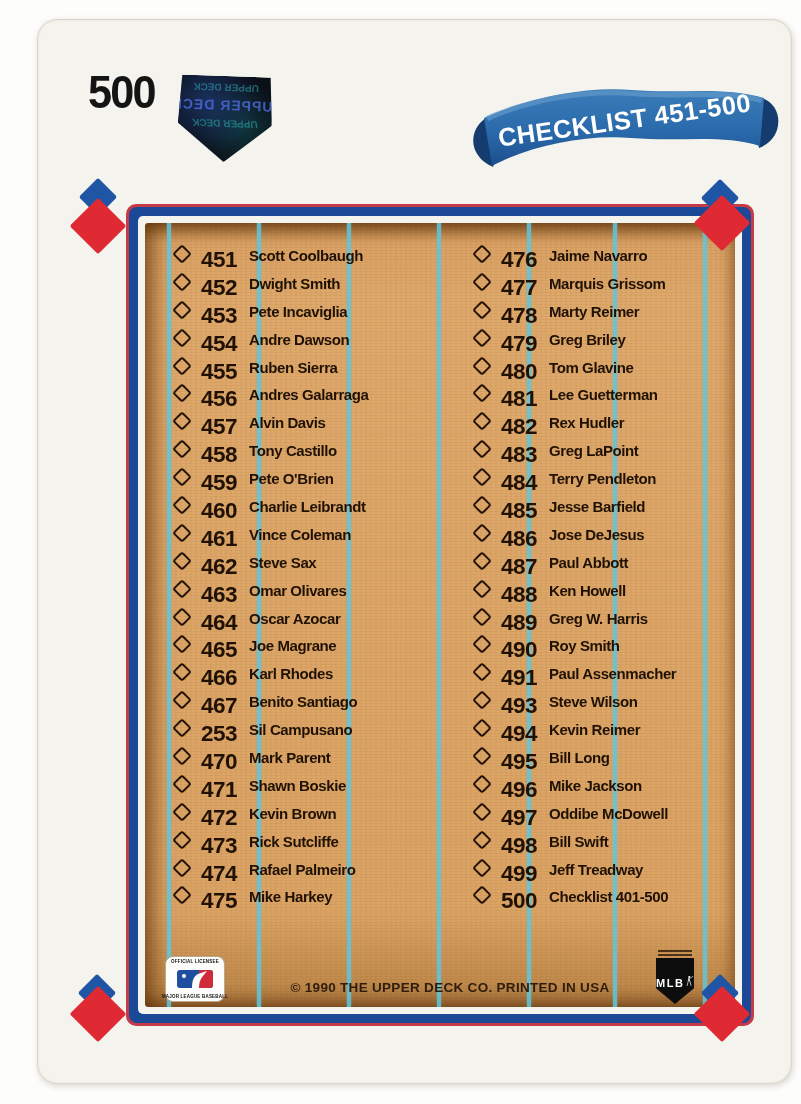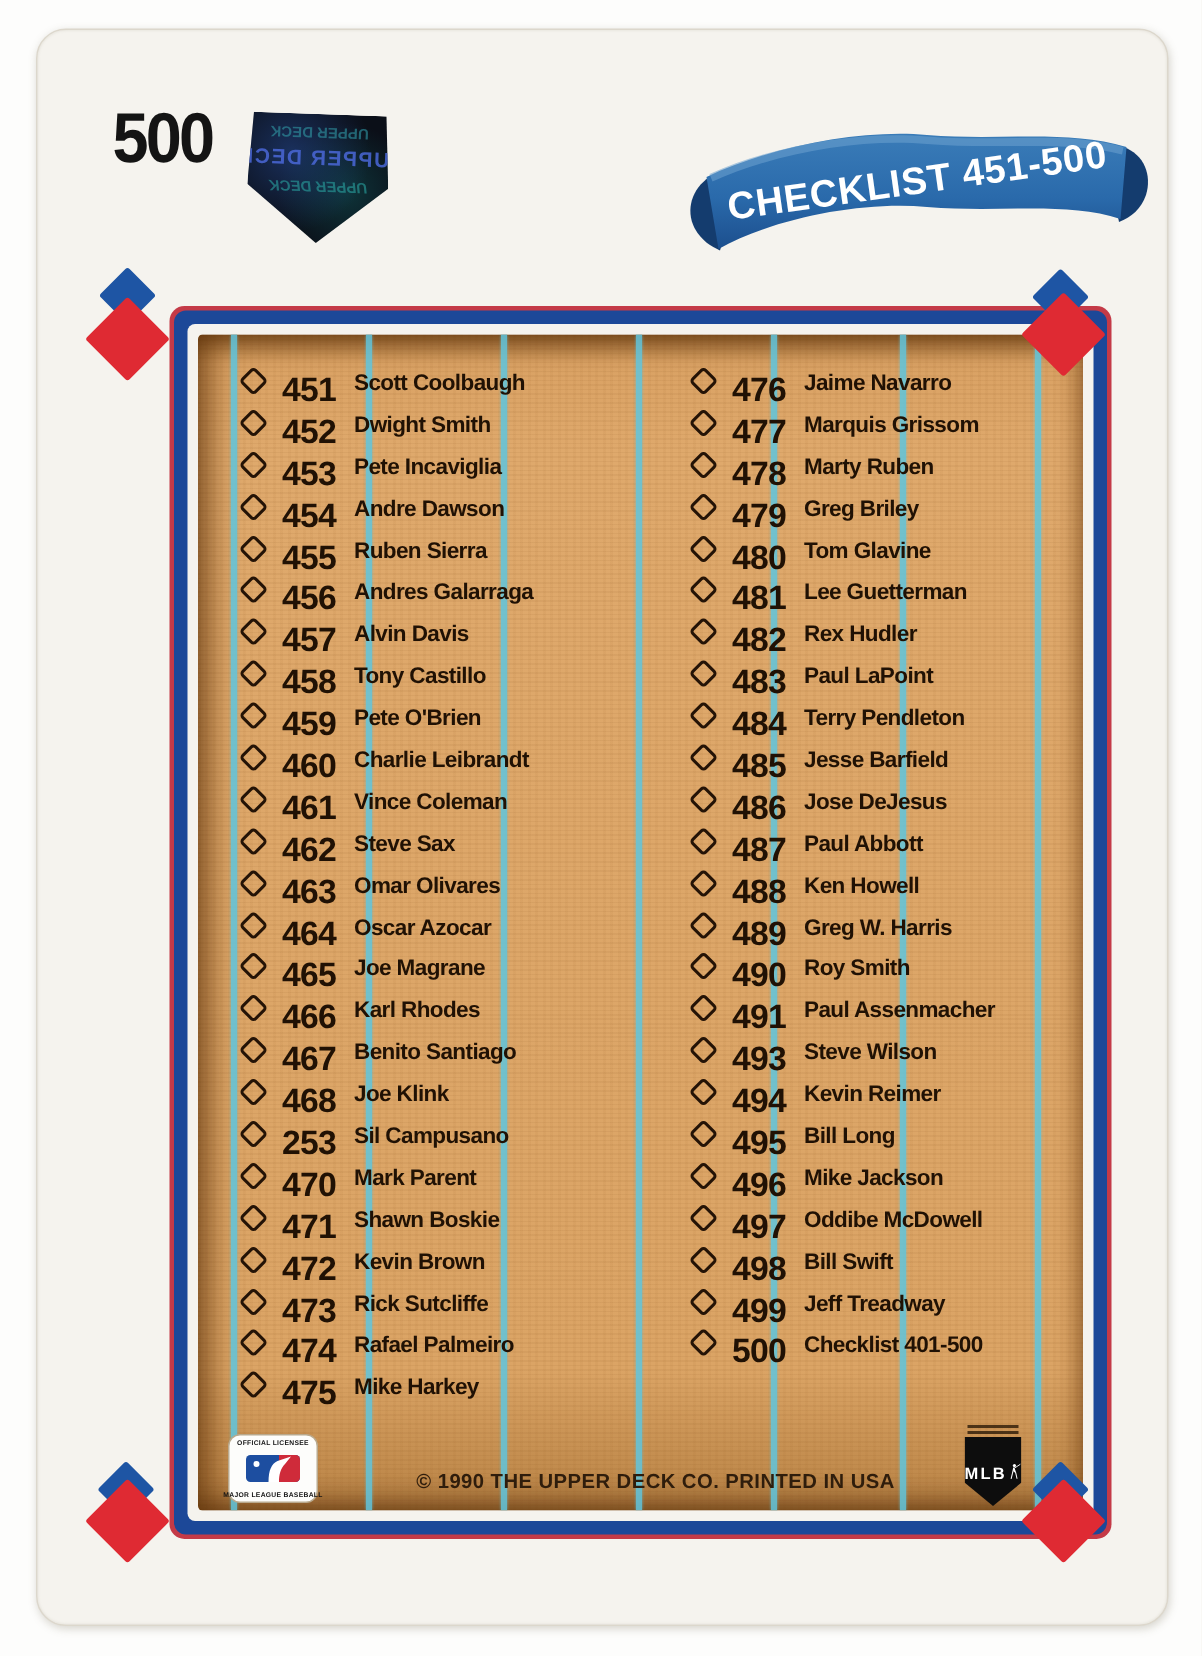"500" .card { left: 24px -> 37px }
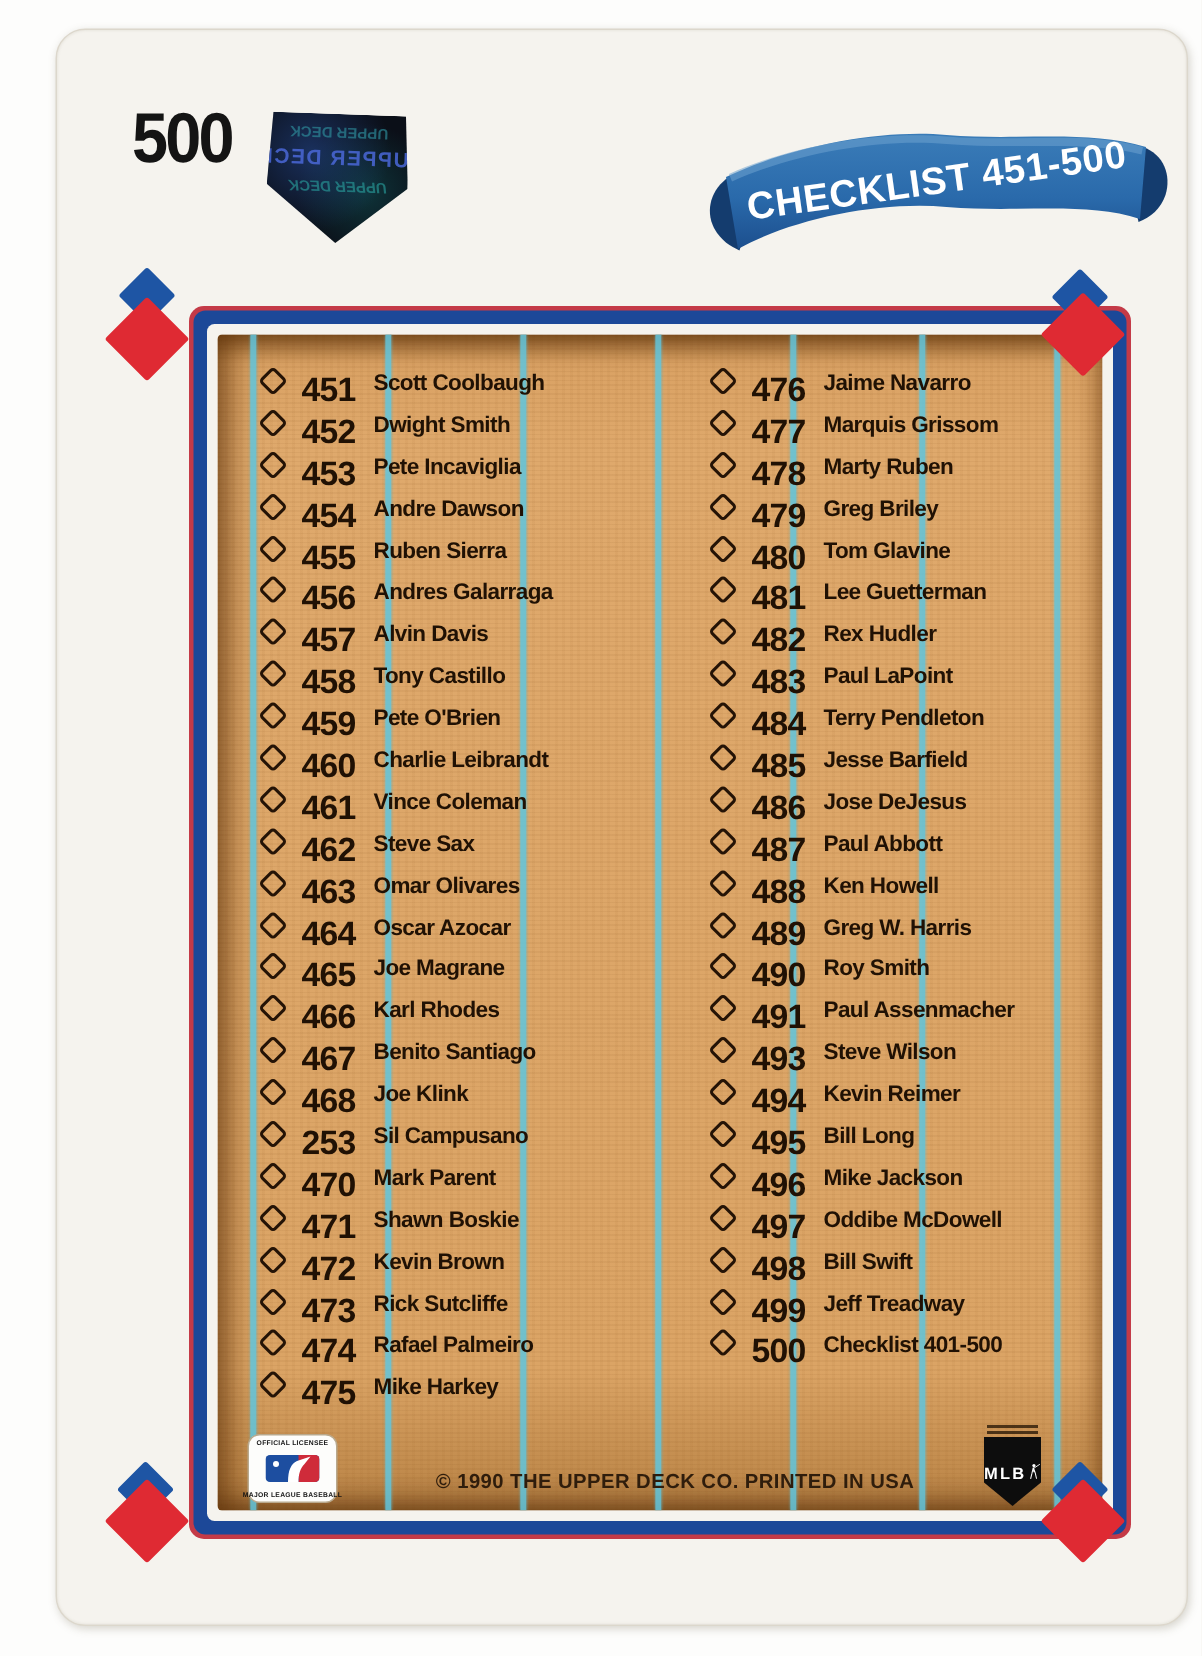"Marty Ruben" span.pname { text: Ruben -> Reimer }
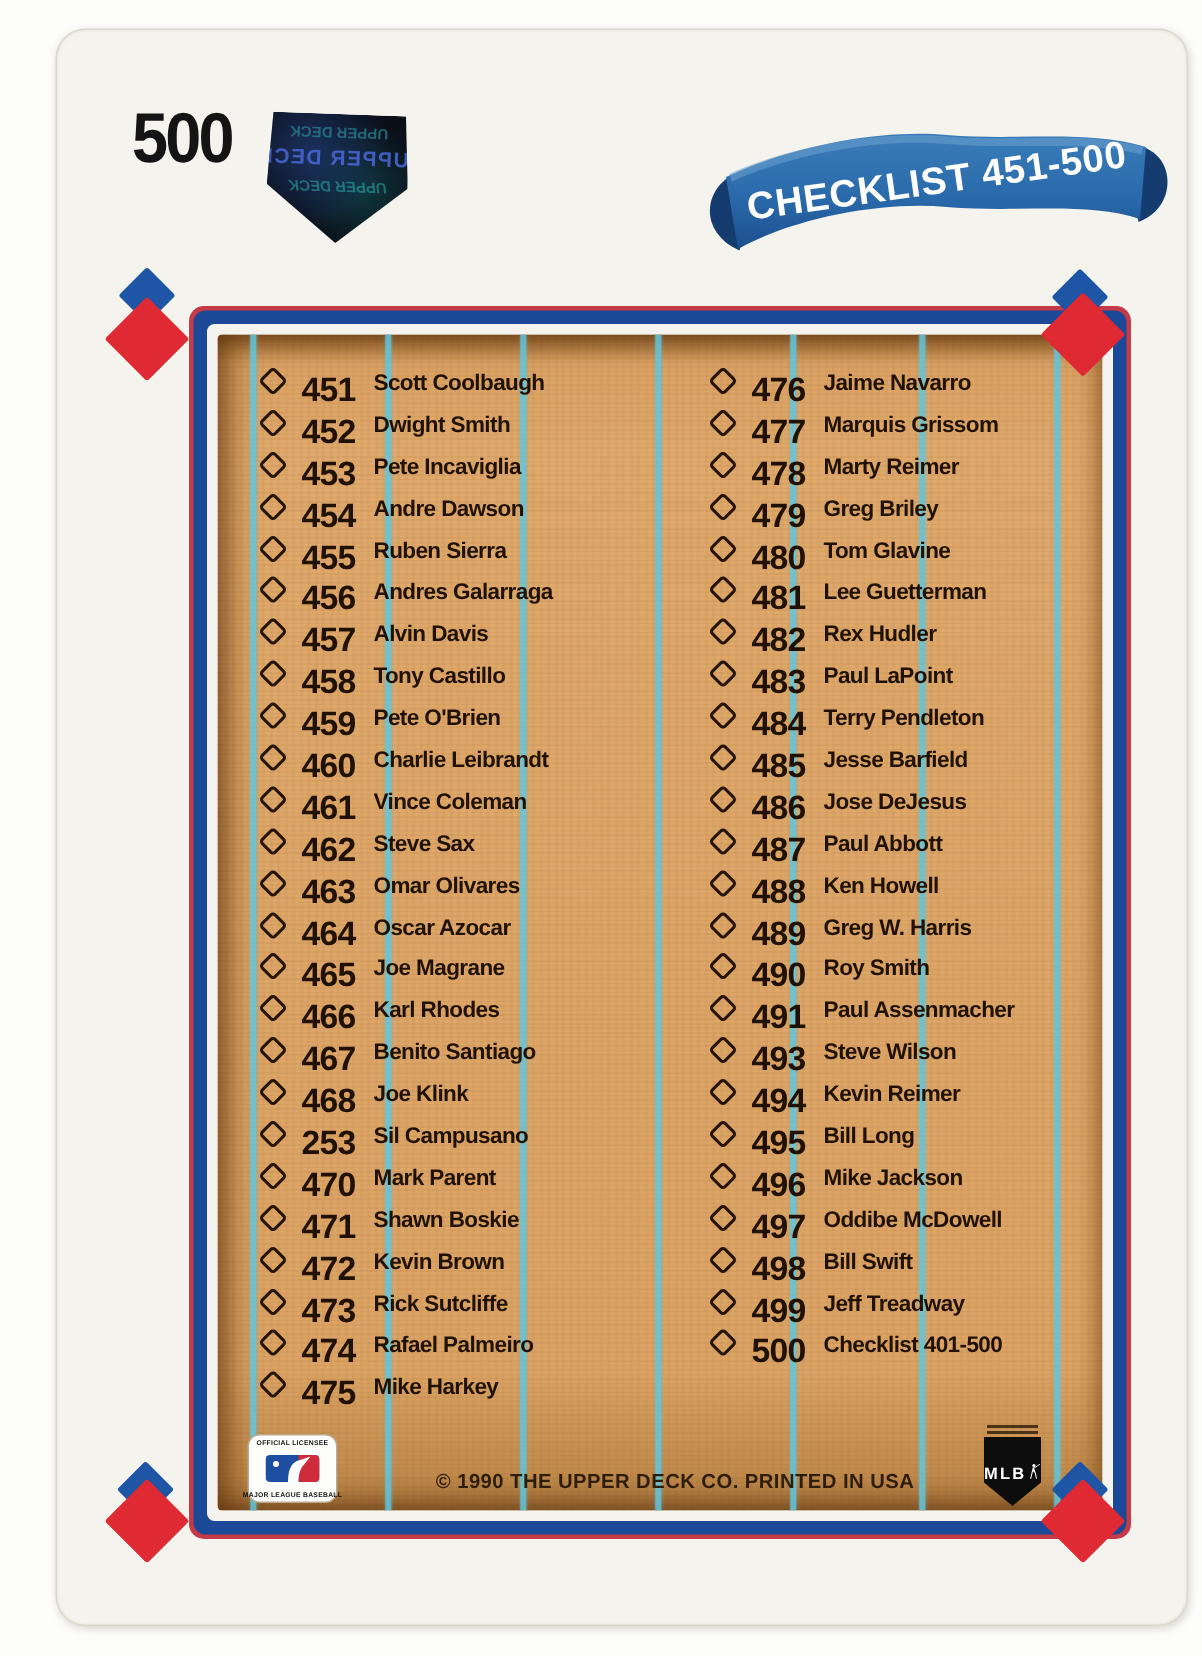"Paul LaPoint" span.pname { text: Paul -> Greg }
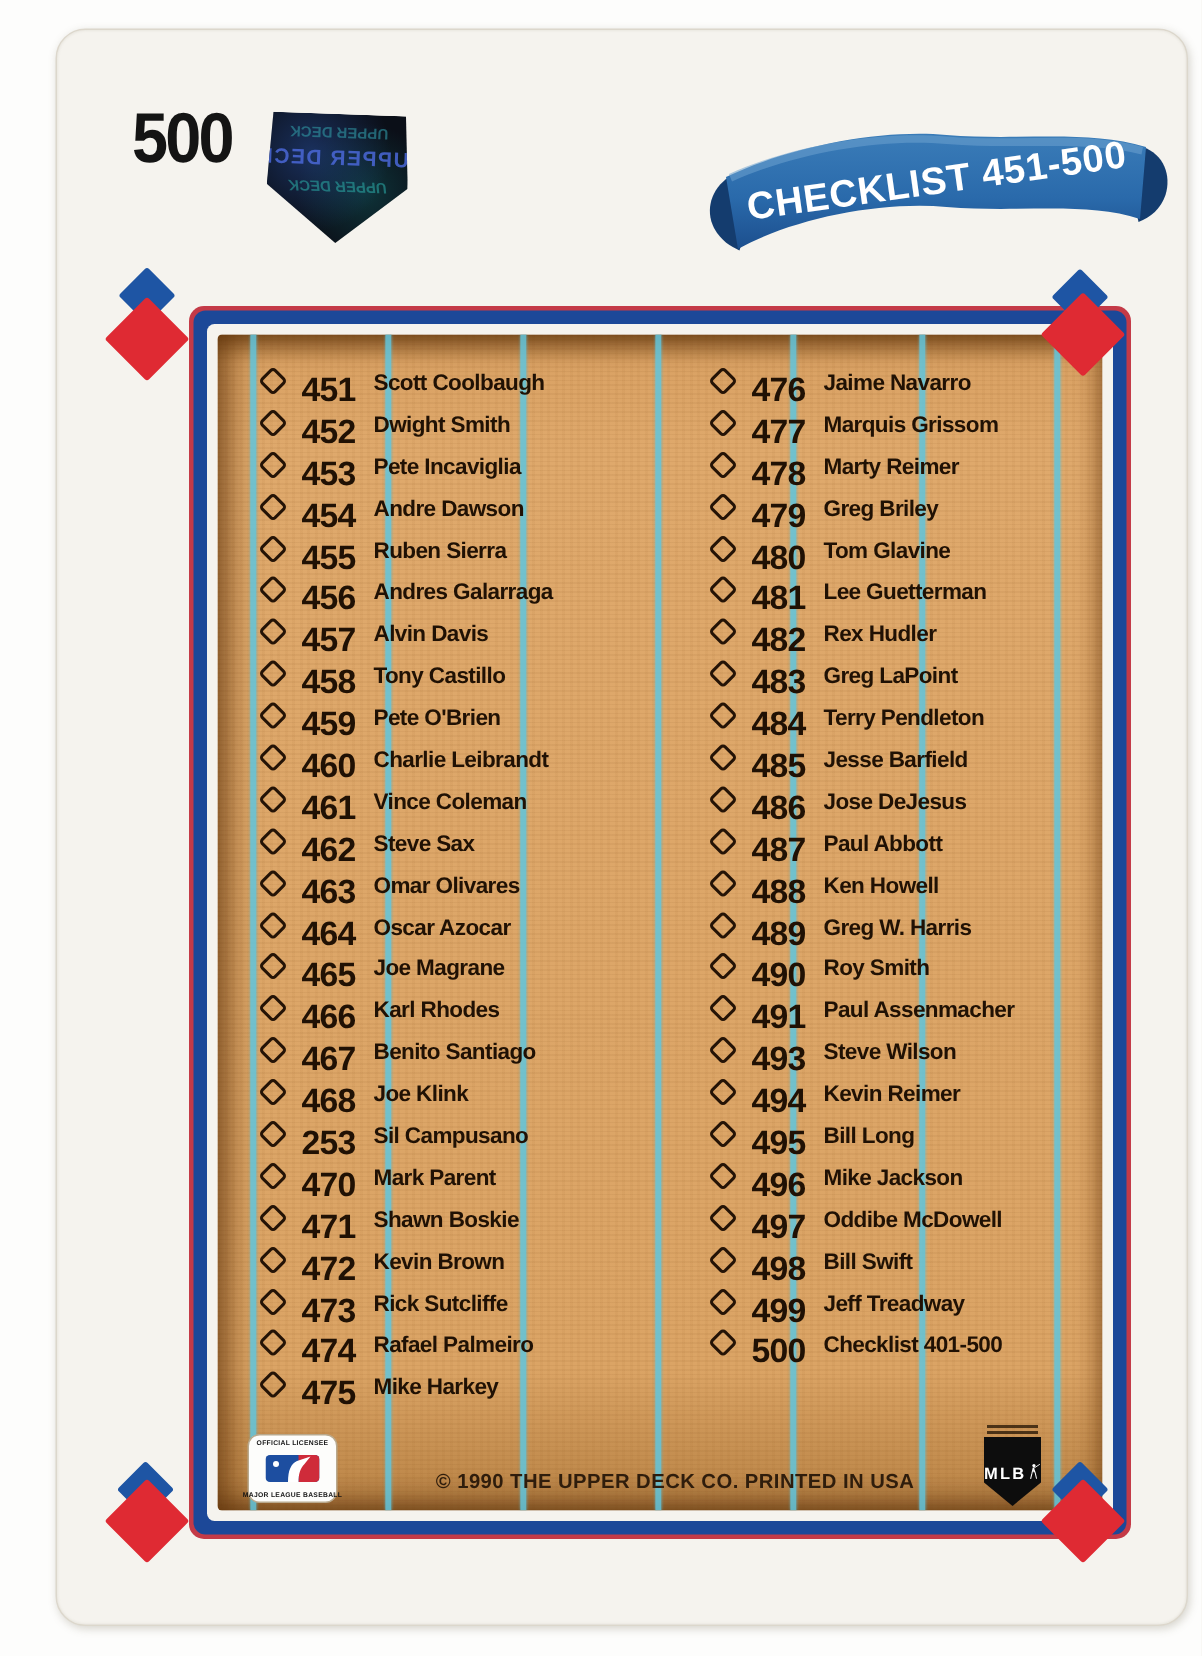"468" div.row { html: <div> <span></span> <span>468</span> <span>Joe Klink</span> </div> -> none }
